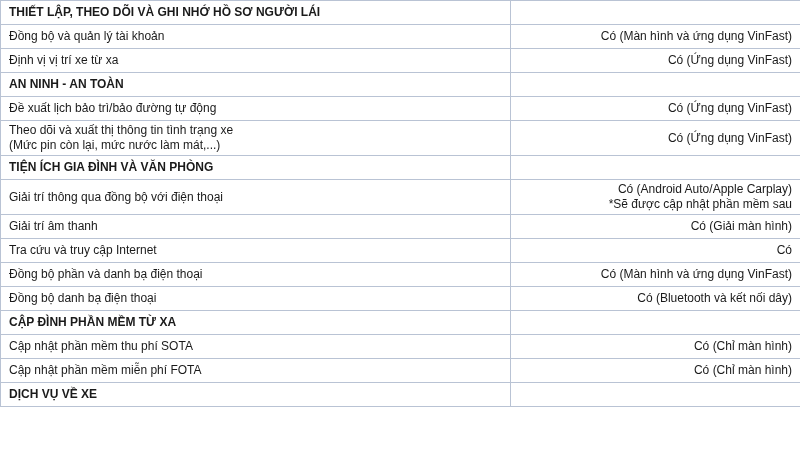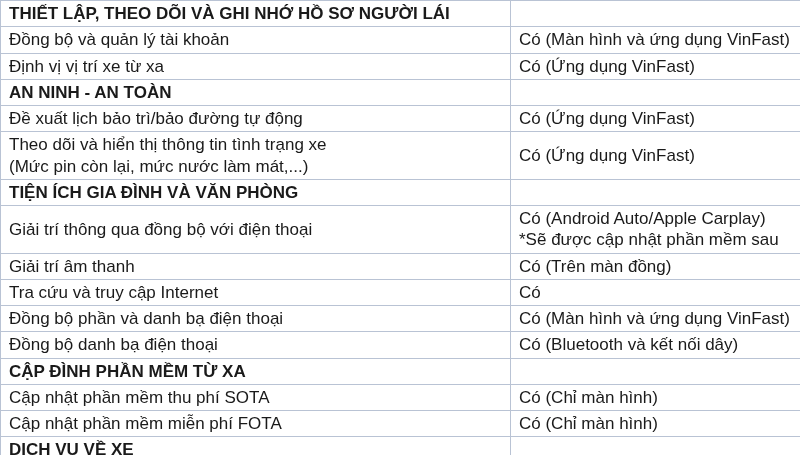"THIẾT LẬP, THEO DÕI VÀ" #feature-table td { font-size: 17px -> 12px }
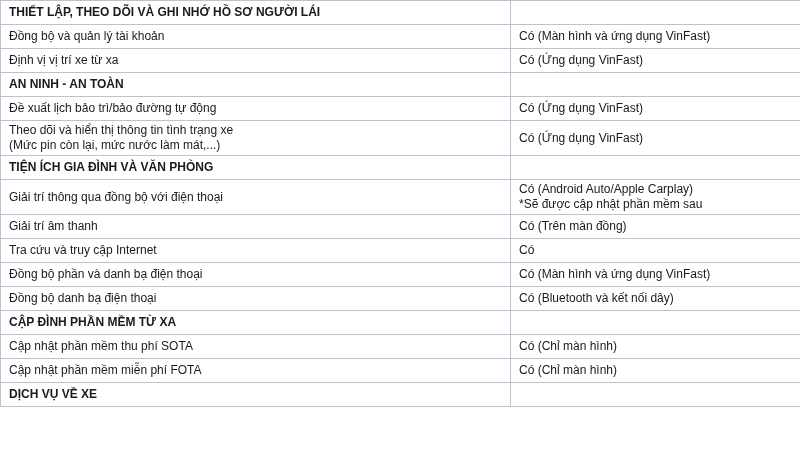"Có (Màn hình và ứng" td.val { text-align: left -> right }
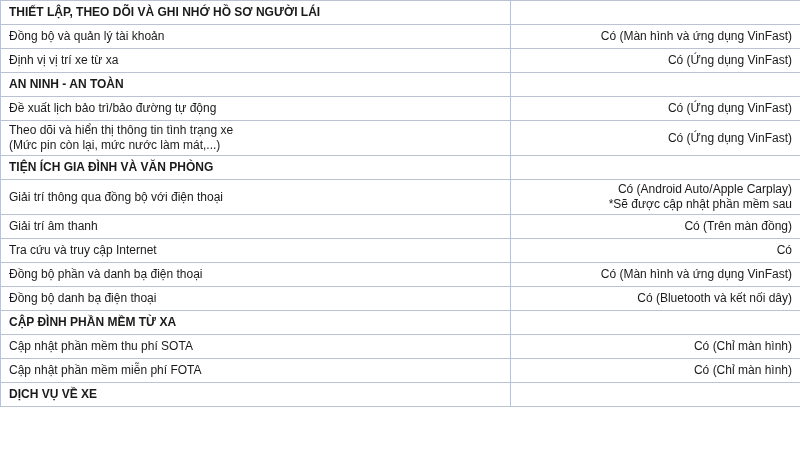"Theo dõi và hiển thị" span.sub { text: hiển -> xuất }
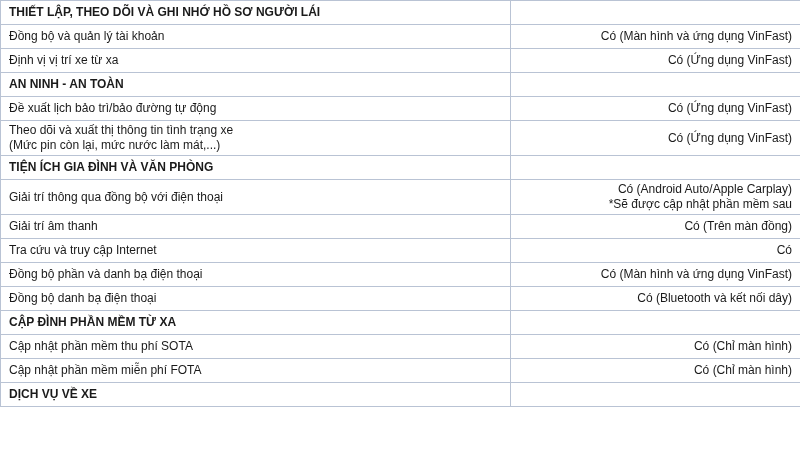"Có (Trên màn đồng)" td.val { text: Trên màn đồng -> Giải màn hình }
